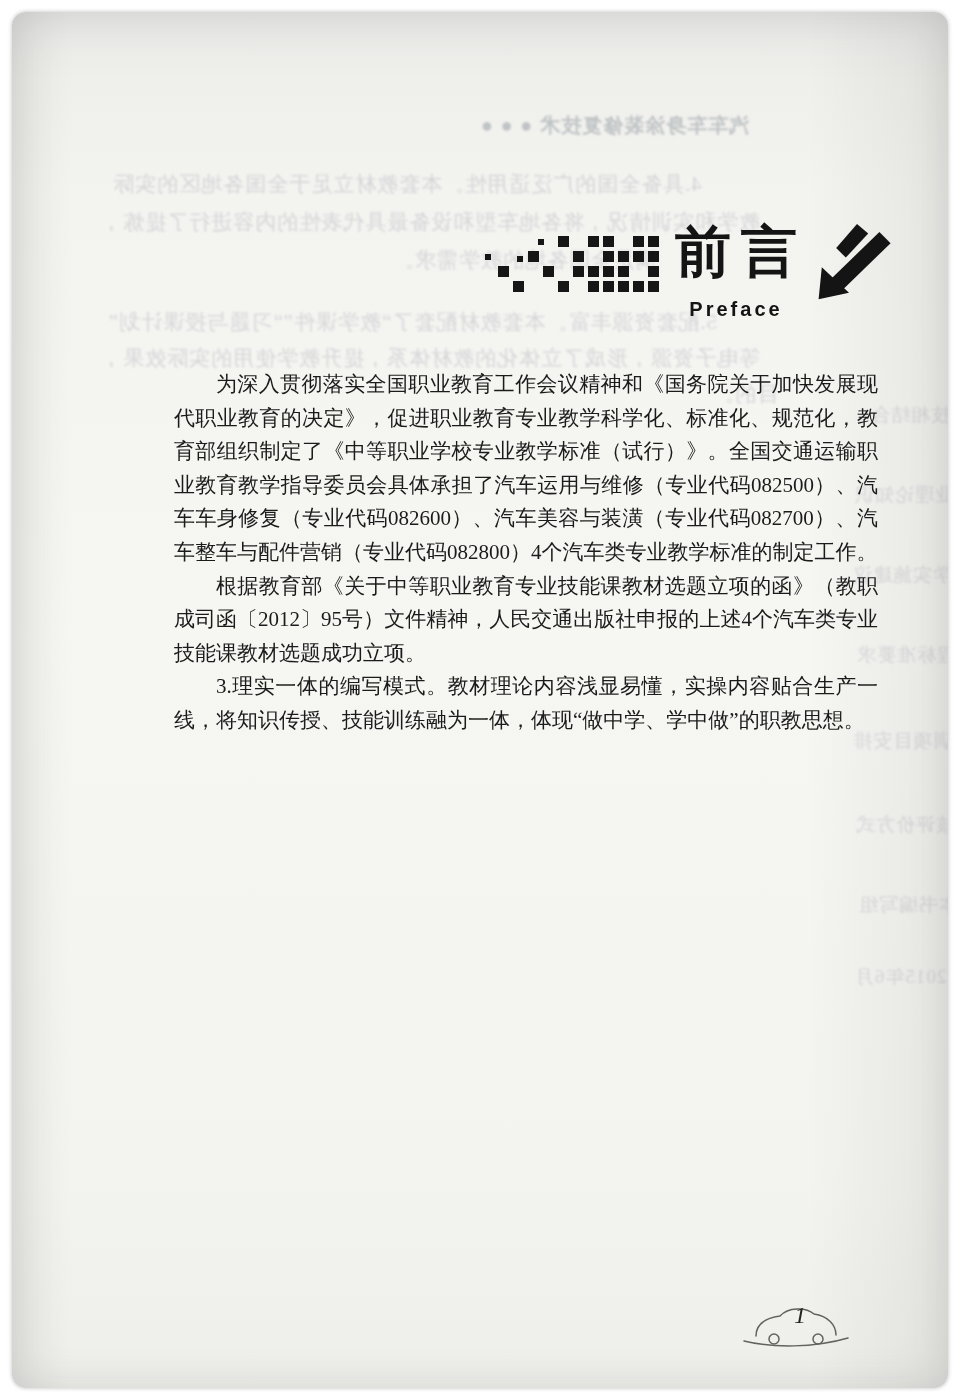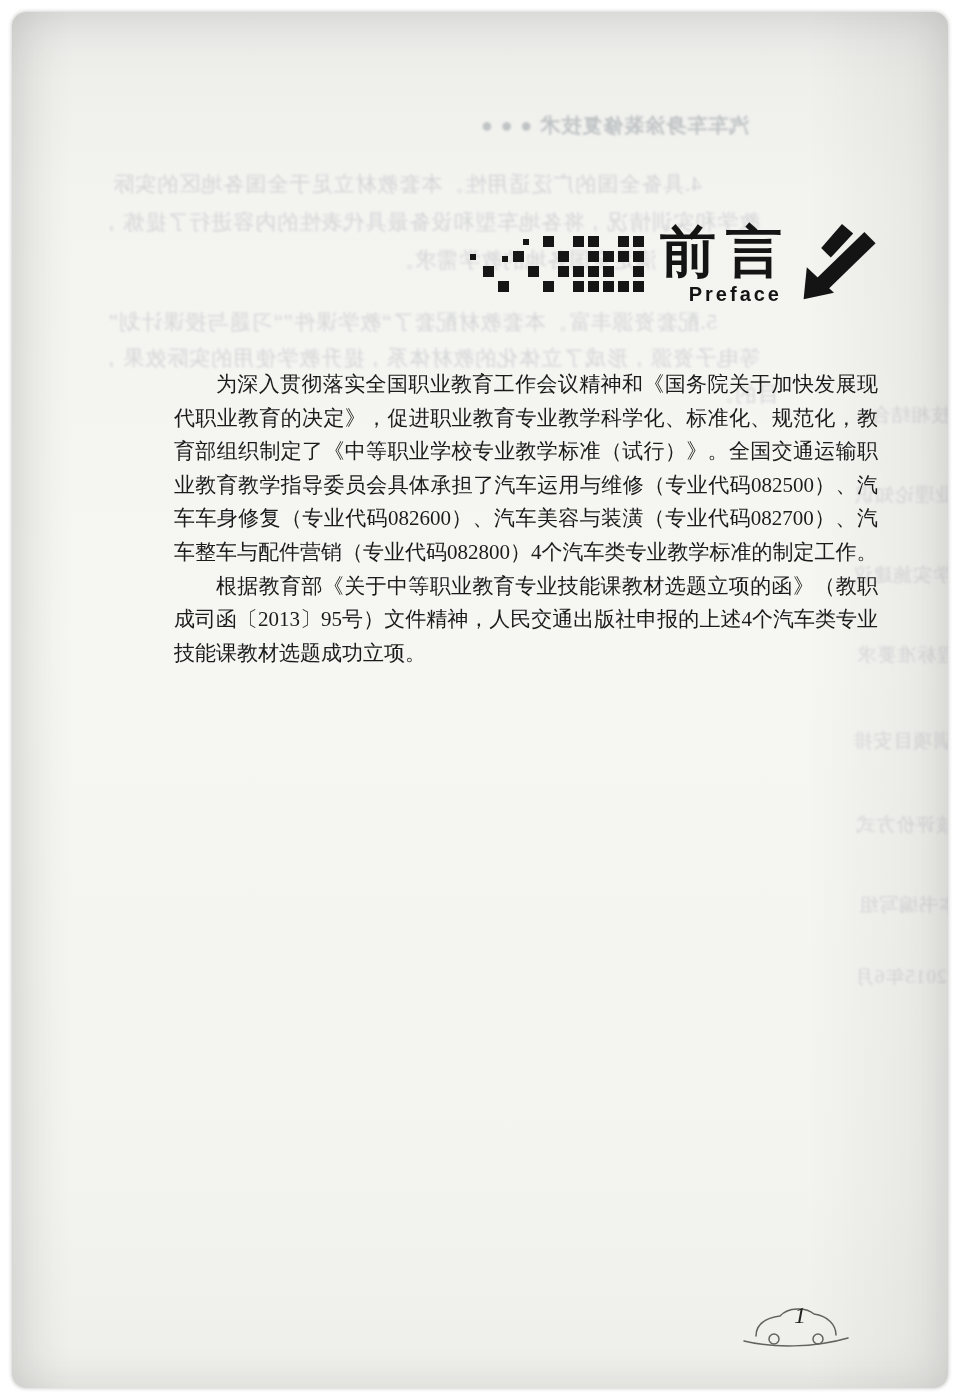"前言" .preface-header { right: 66px -> 51px }
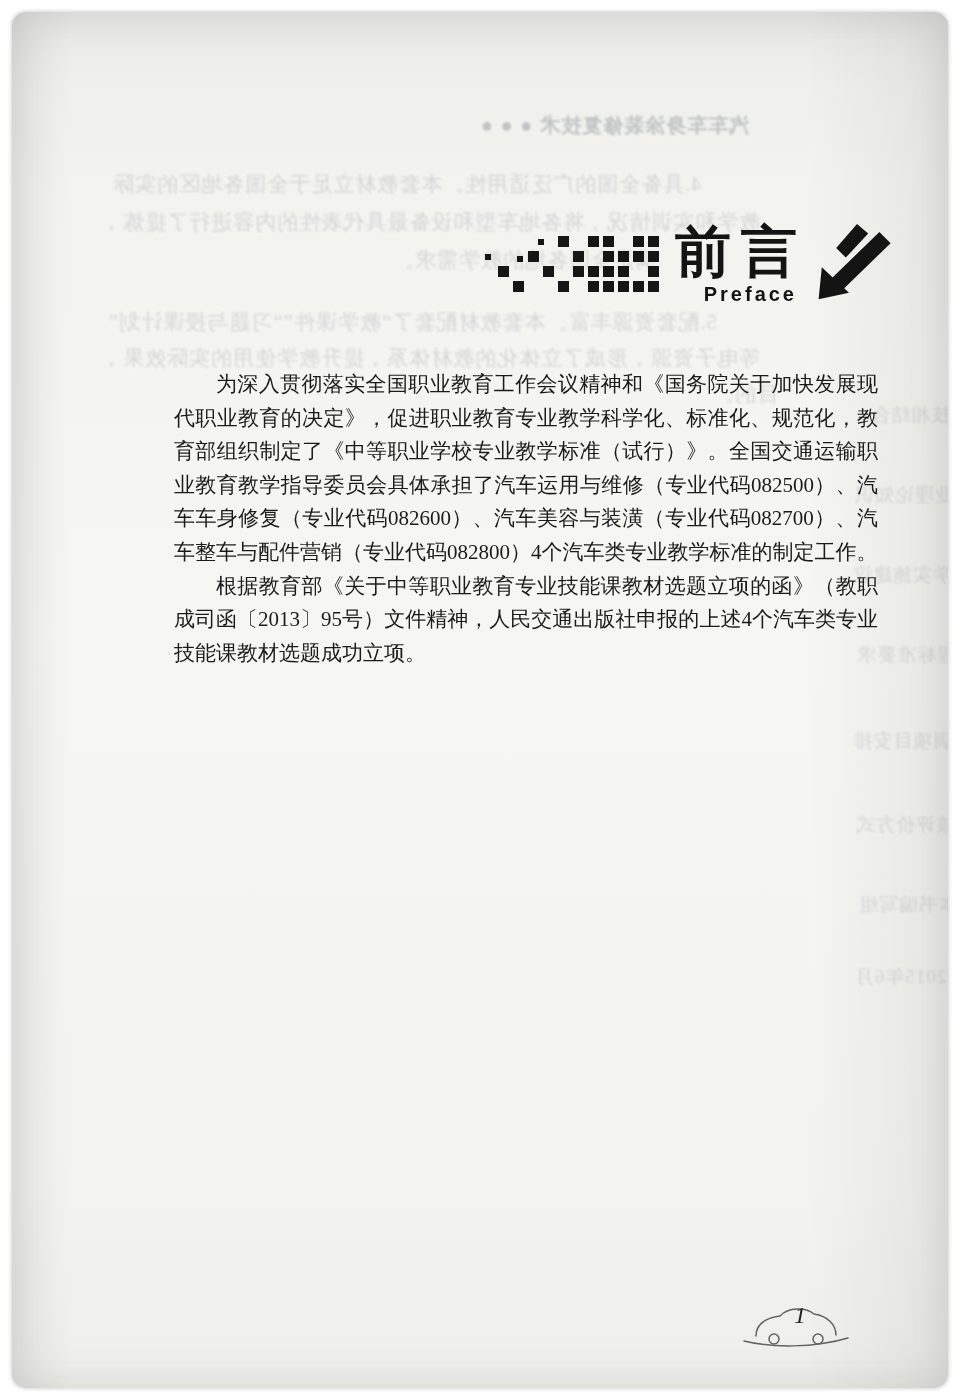"Preface" .preface-subtitle { margin-top: 3px -> 18px; text-align: none -> center }
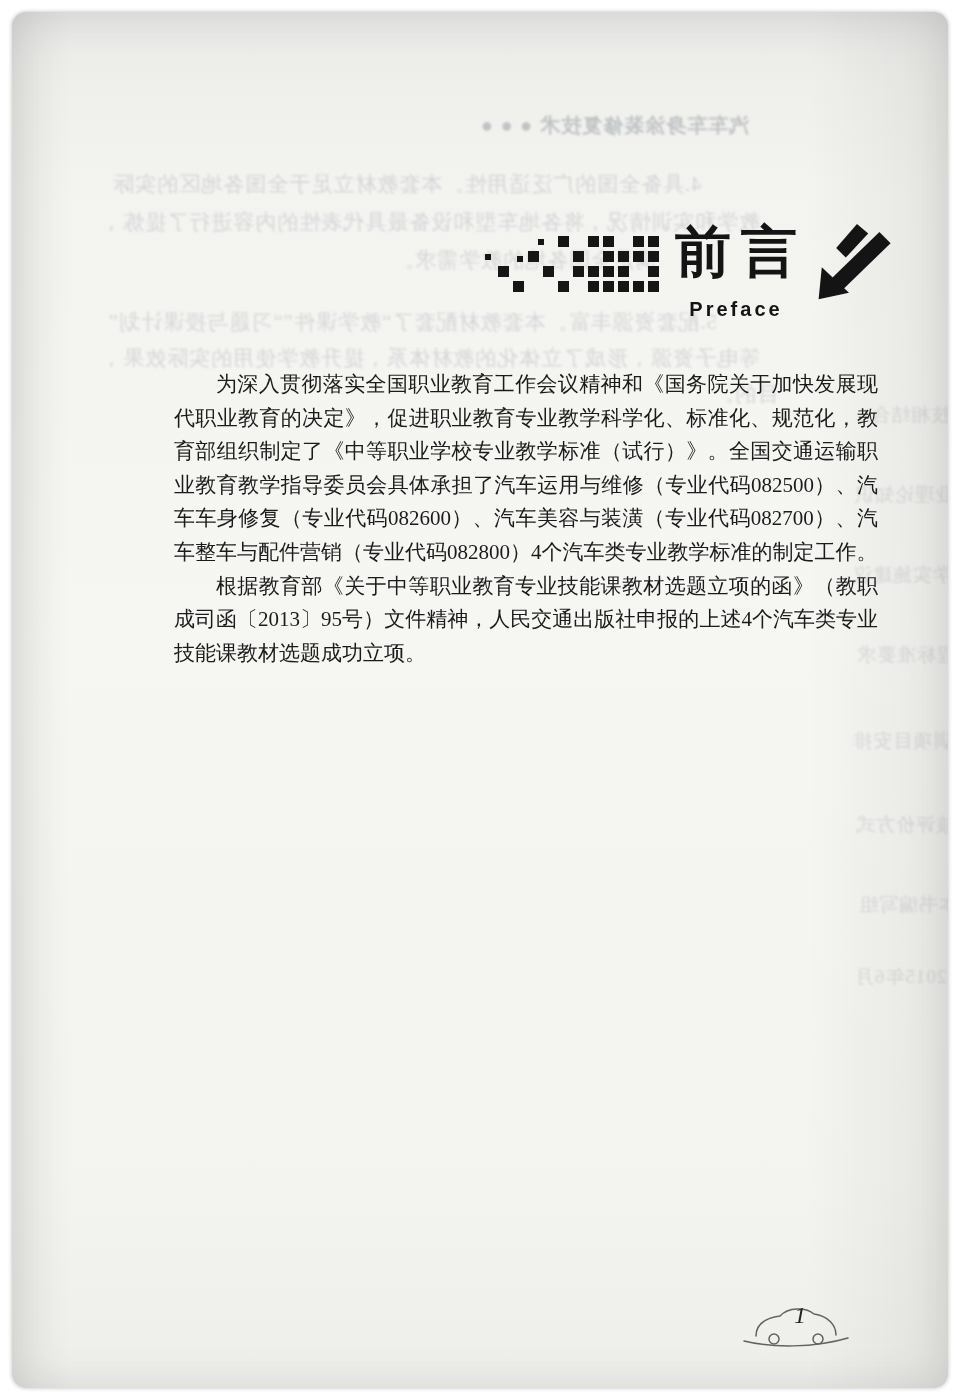"根据教育部《关于中等职业教育专业技能课教材选题立项的函》（教职成司函〔2013〕" p { text: 2013 -> 2012 }
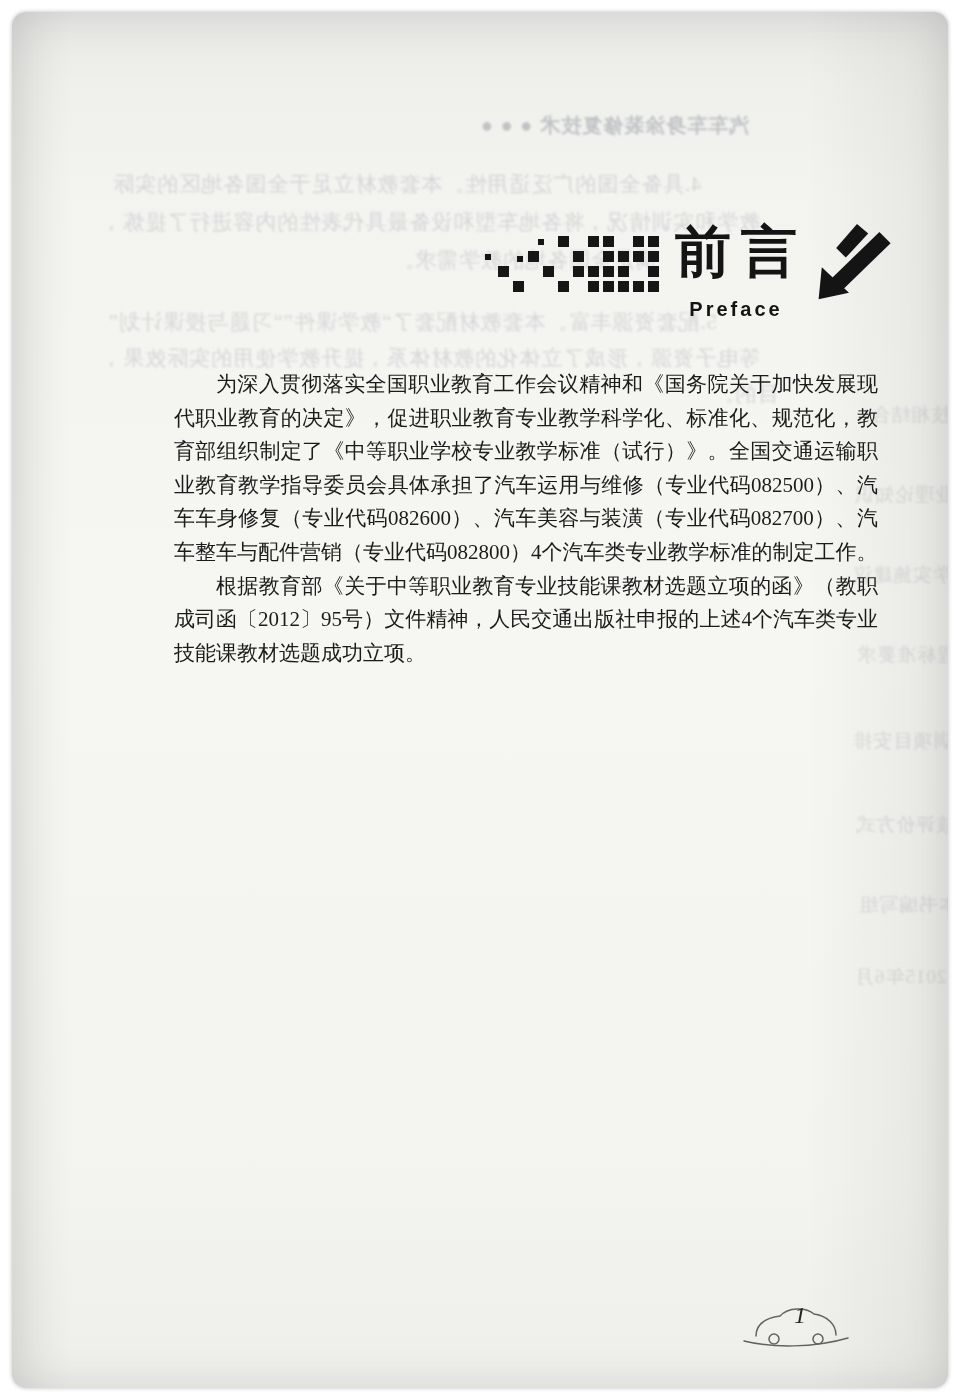"3.理实一体的编写模式。教材理论内容浅显易懂，实操内容贴合生产一线，将知识传授、" p { html: none -> <p>3.理实一体的编写模式。教材理论内容浅显易懂，实操内容贴合生产一线，将知识传授、技能训练融为一体，体现“做中学、学中做”的职教思想。</p> }
